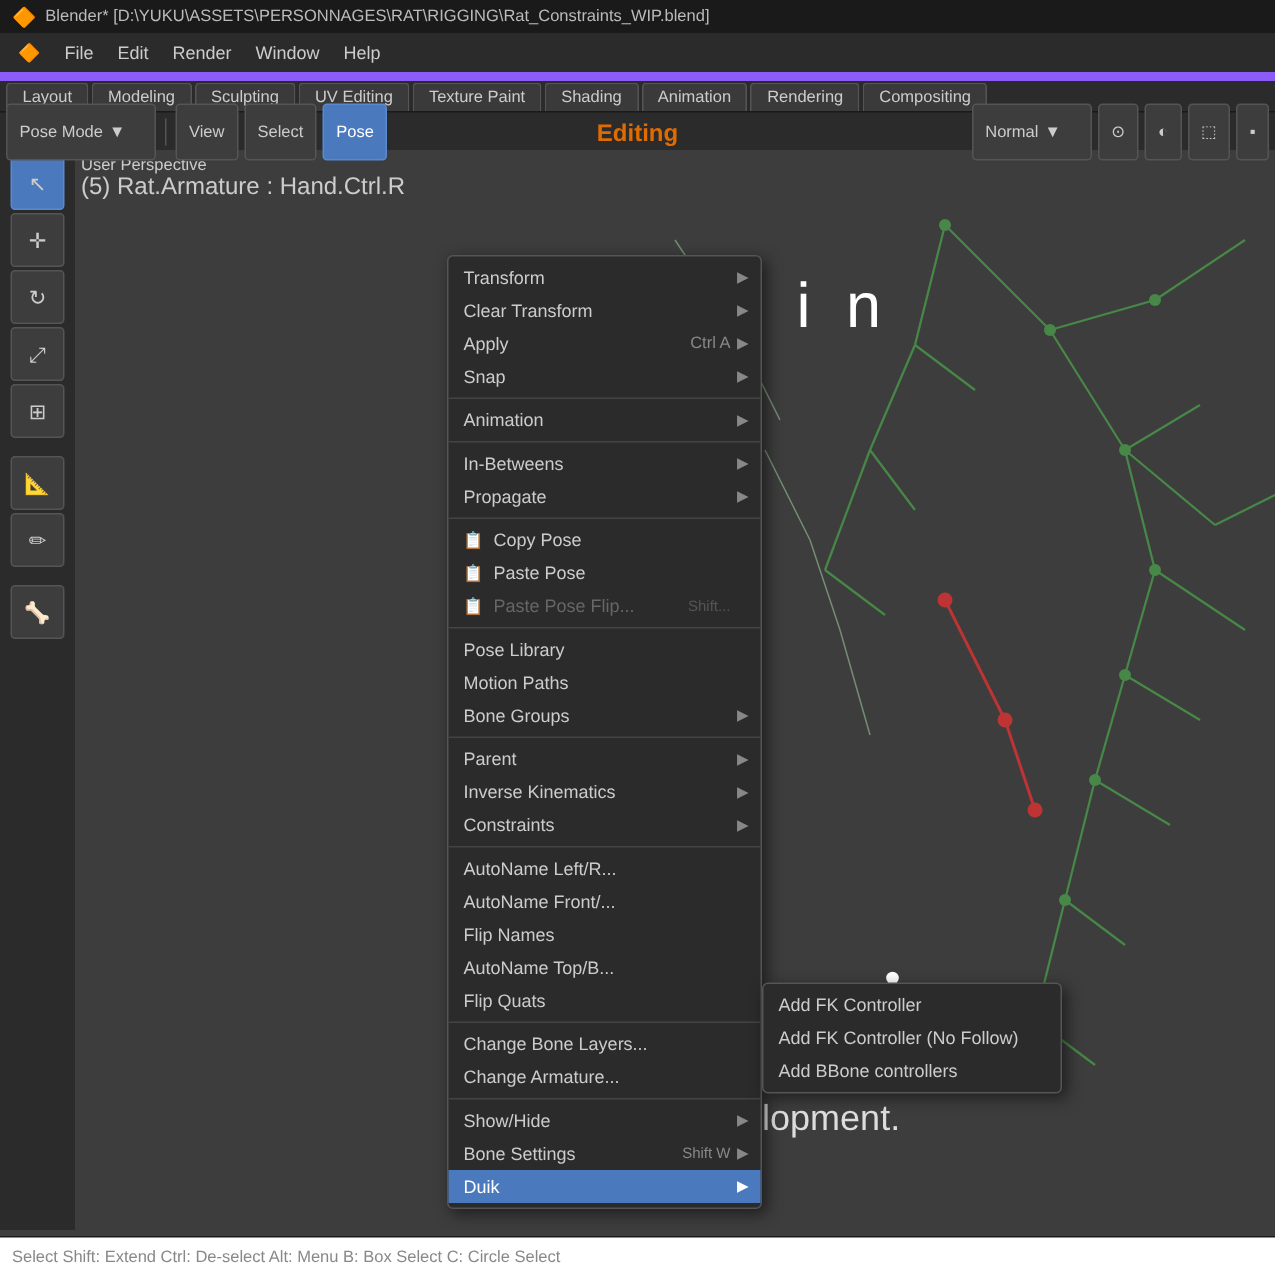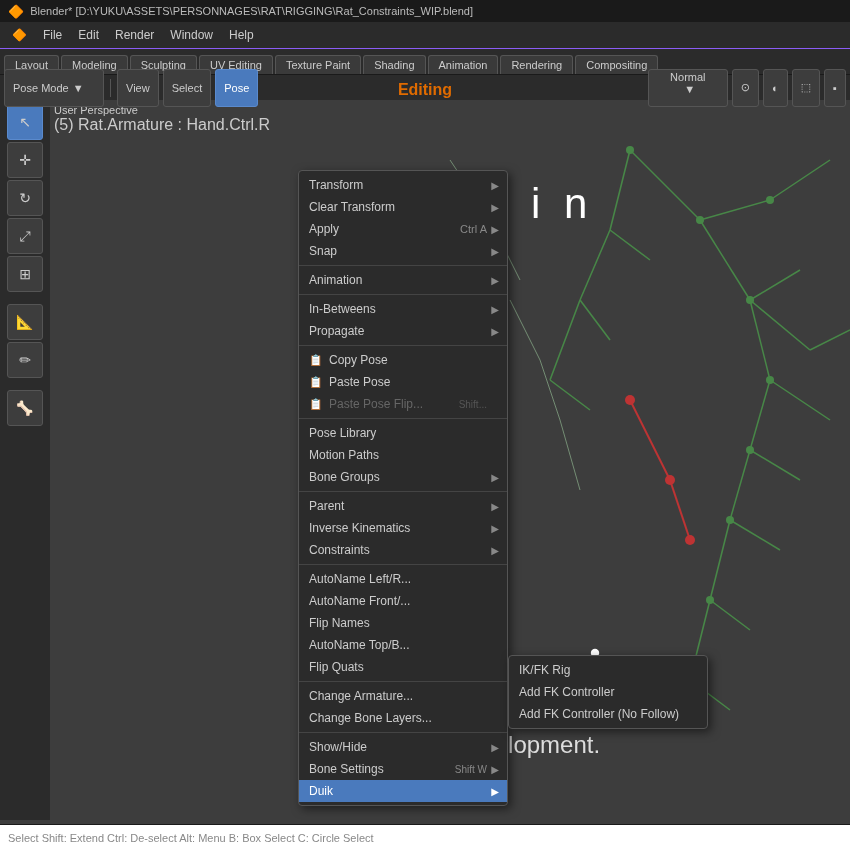"Layout" #workspace-tabs { border-top: 1px solid #8b5cf6 -> 6px solid #8b5cf6 }
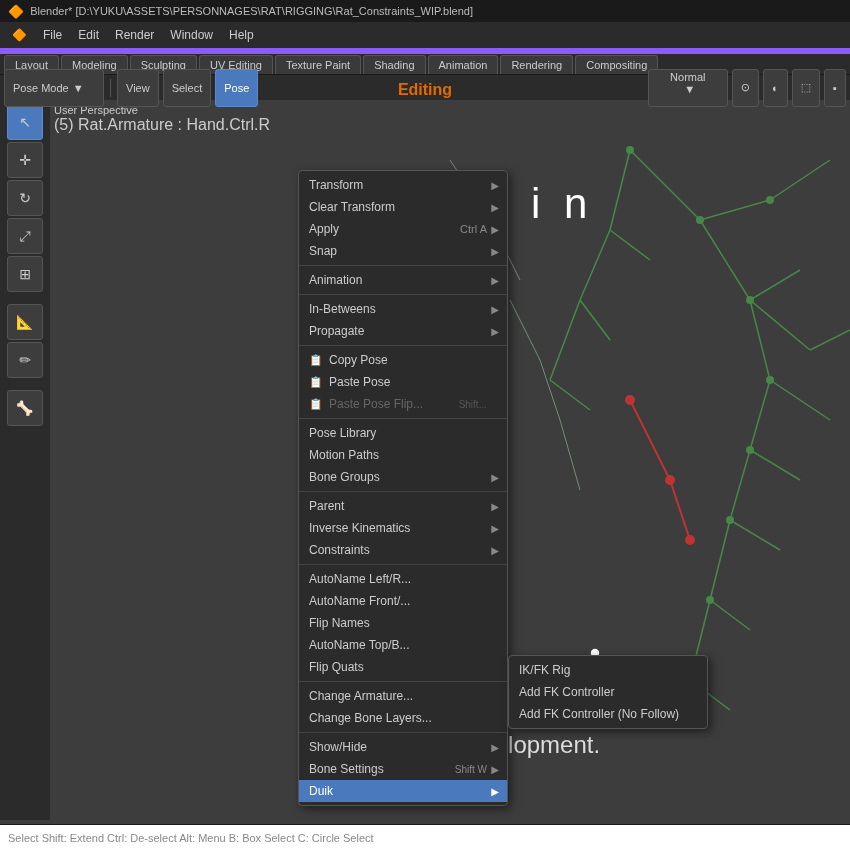"Normal" div.toolbar-btn { flex-direction: column -> none }
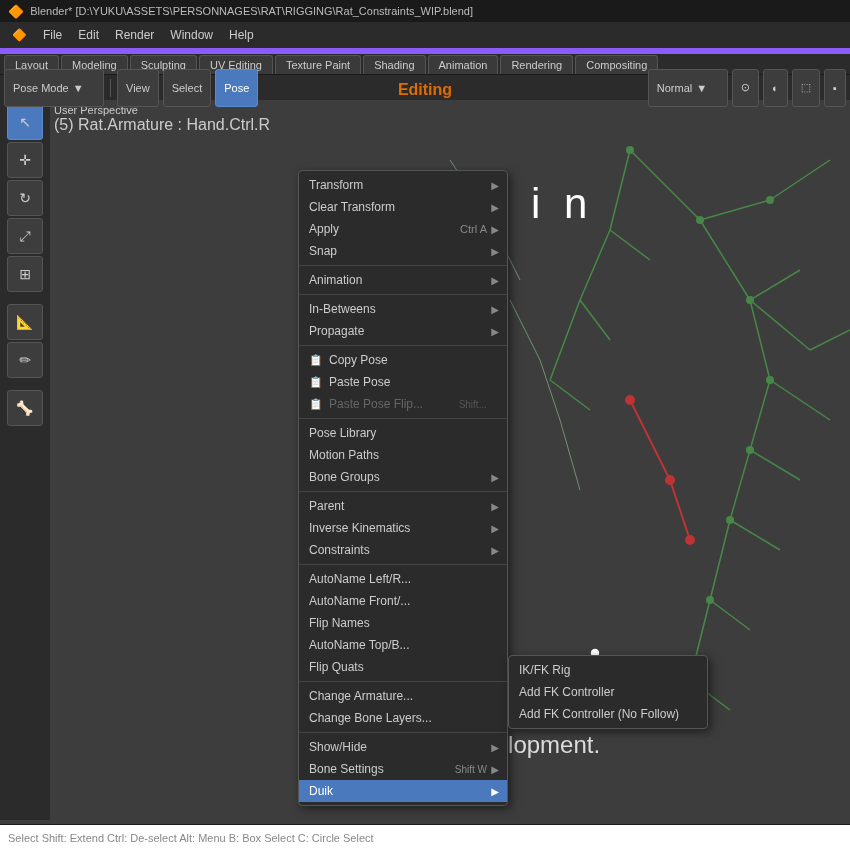"IK/FK Rig" div.menu-section-item { html: <div> <span>IK/FK Rig</span> </div> -> none }
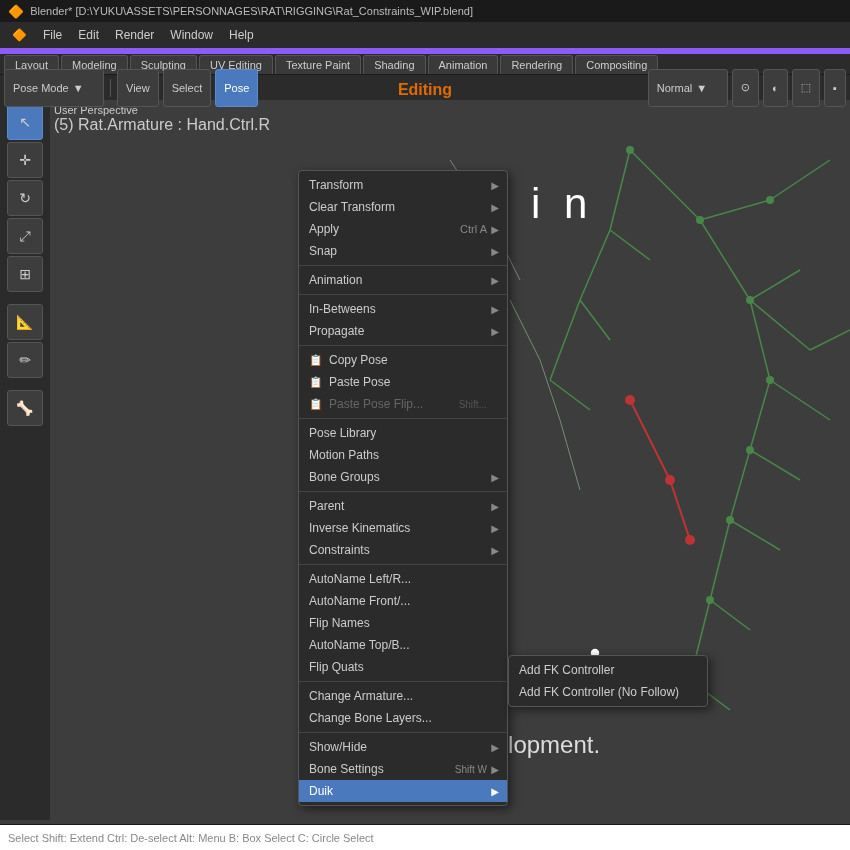"Change Armature..." div.menu-section-item { order: before "Change Bone Layers..." -> after "Change Bone Layers..." }
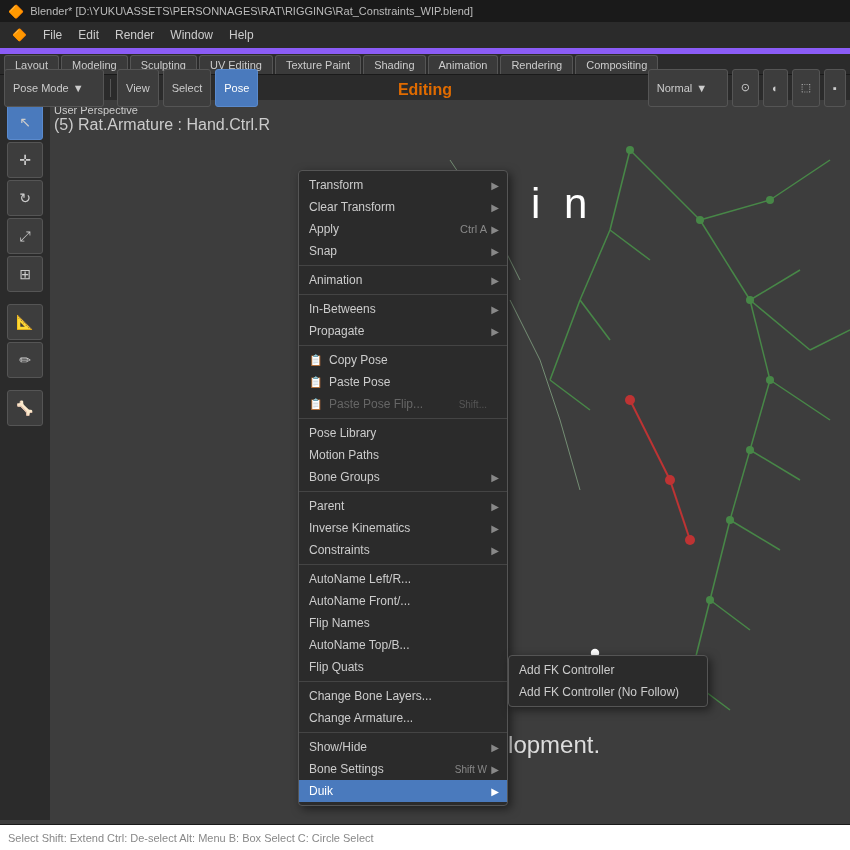"Add BBone controllers" div.menu-section-item { html: none -> <div> <span>Add BBone controllers</span> </div> }
